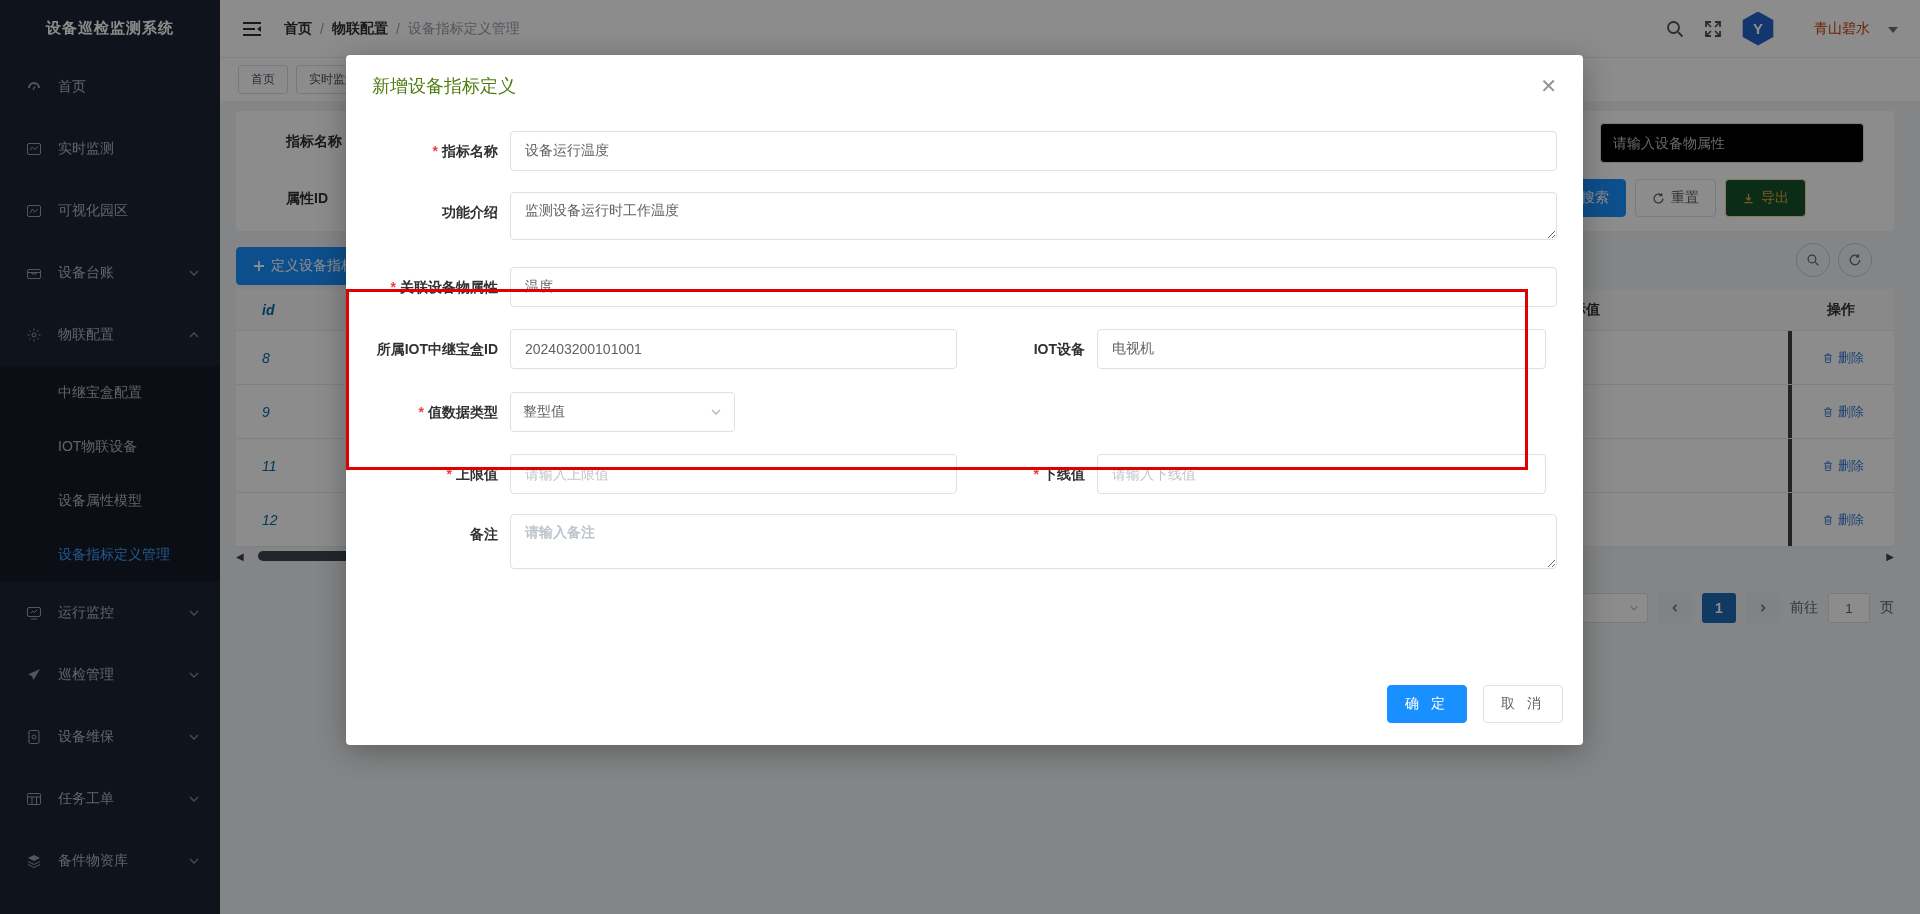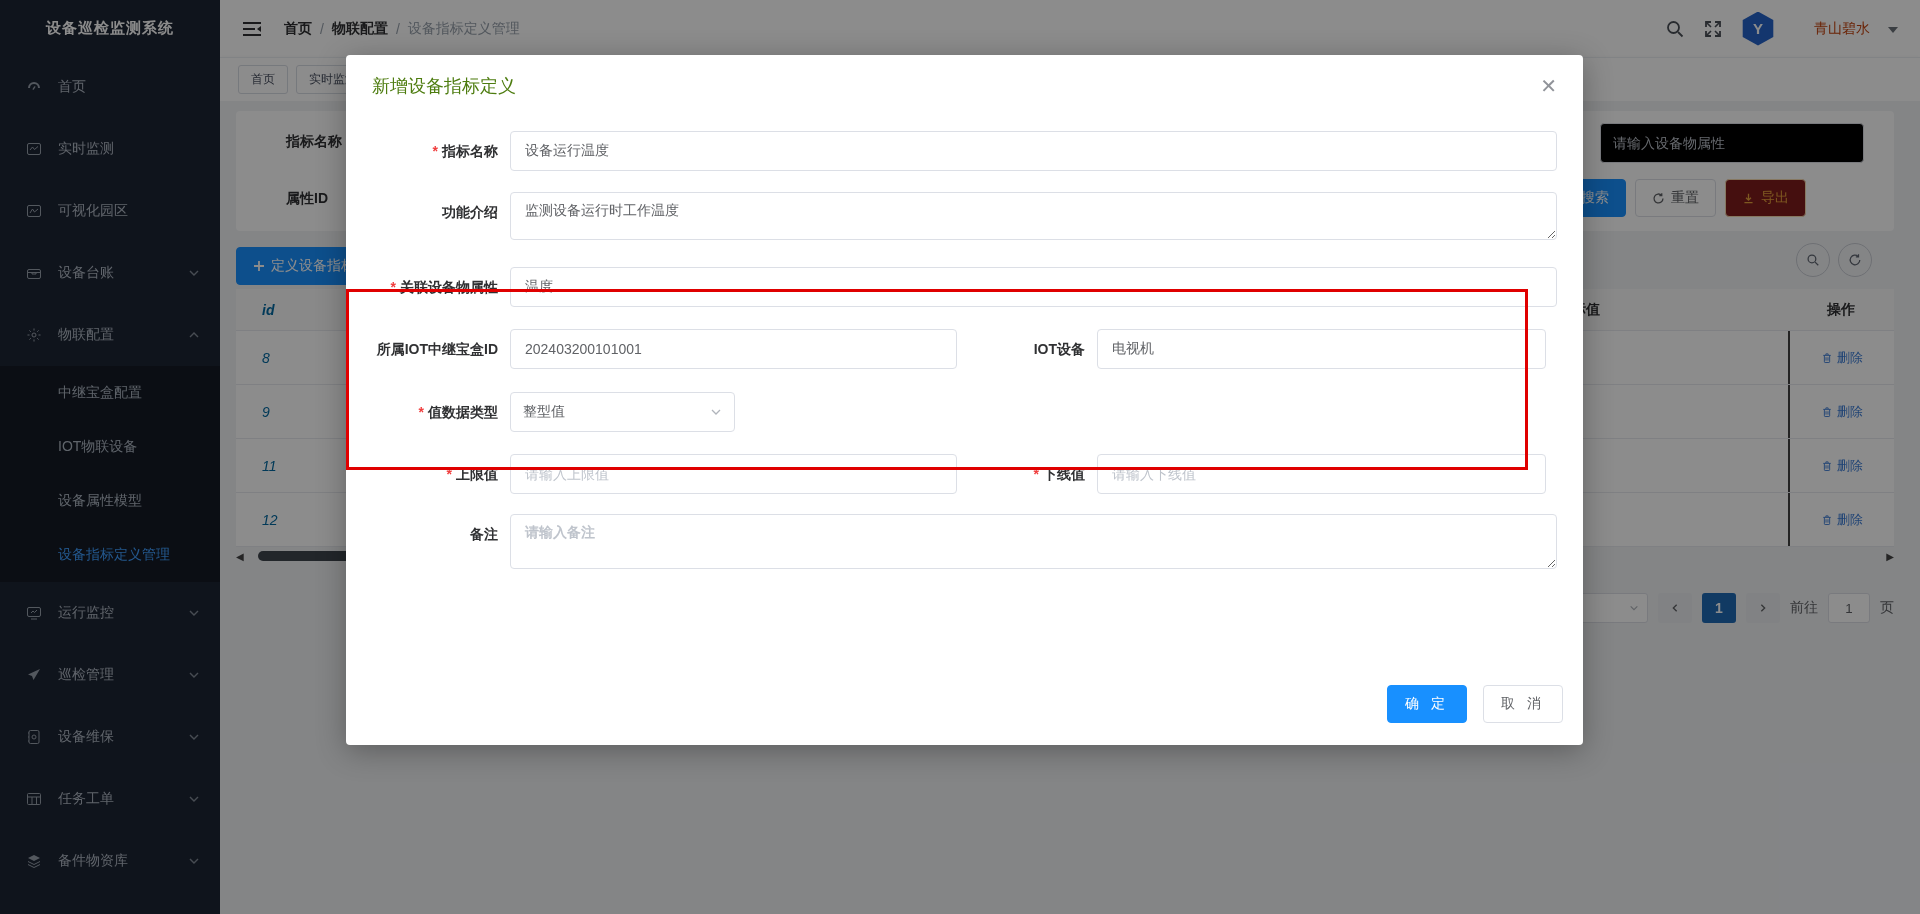"导出" .btn.warn { background: #7f1d1d -> #14532d }
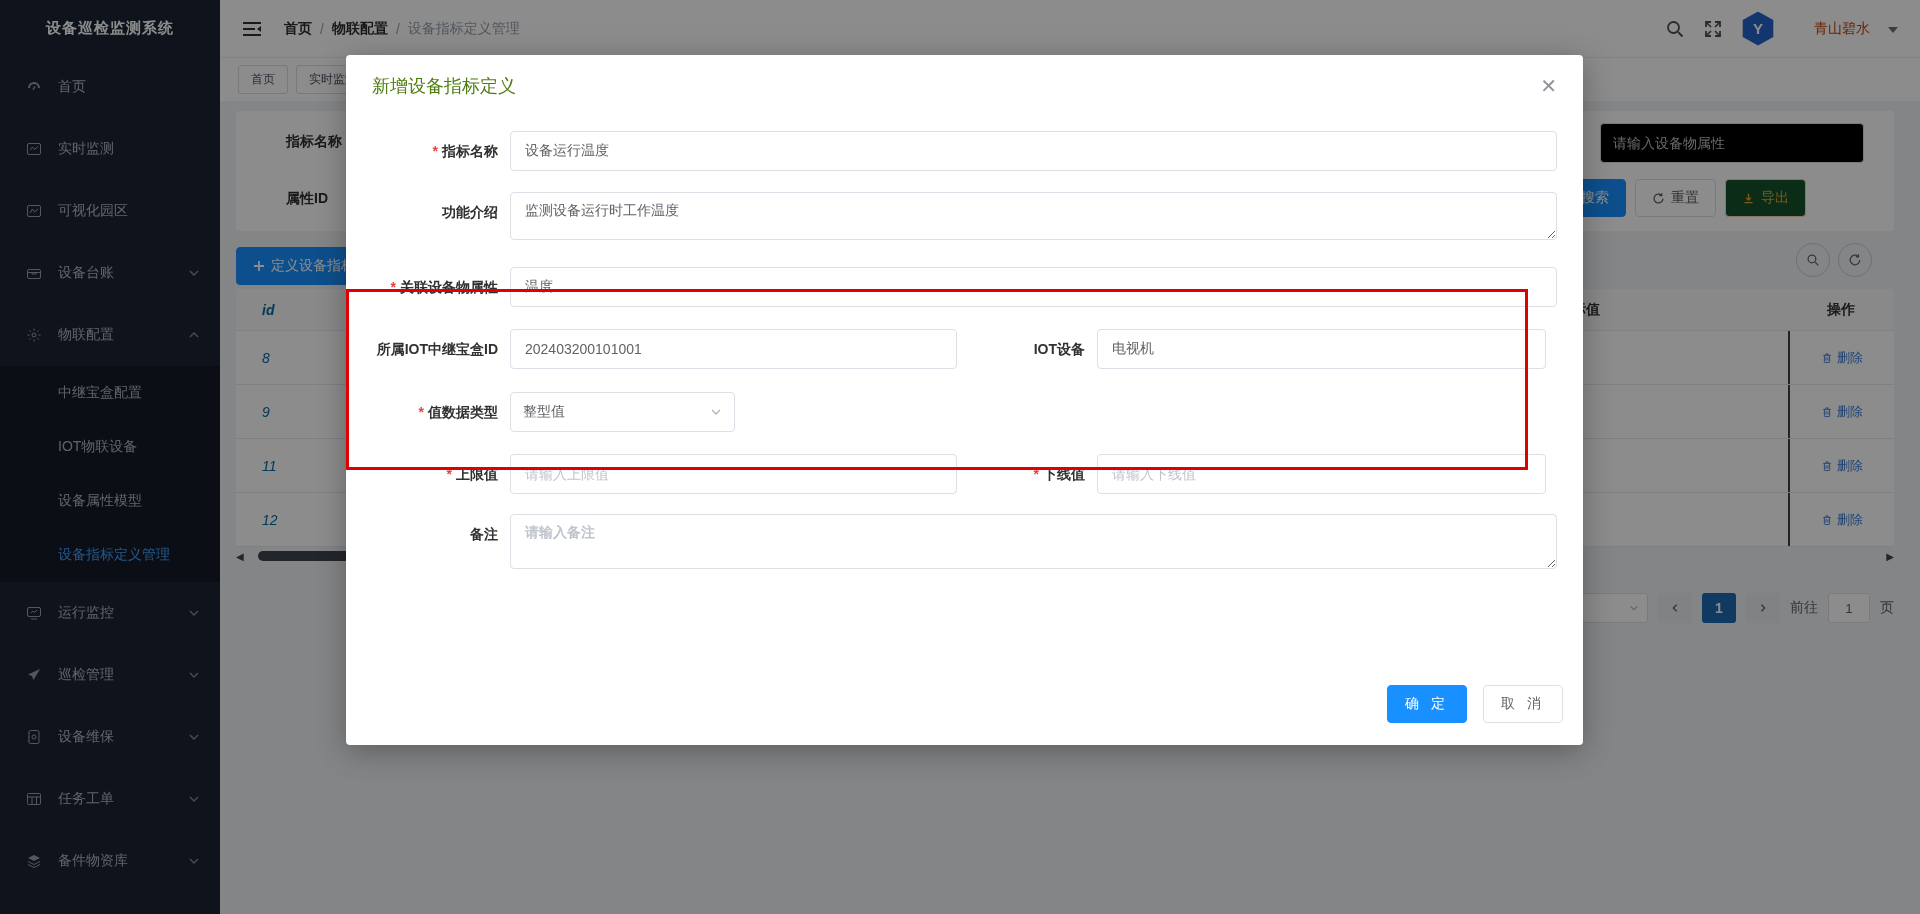"删除" .c-op { border-left: 2px solid #404040 -> 4px solid #404040 }
